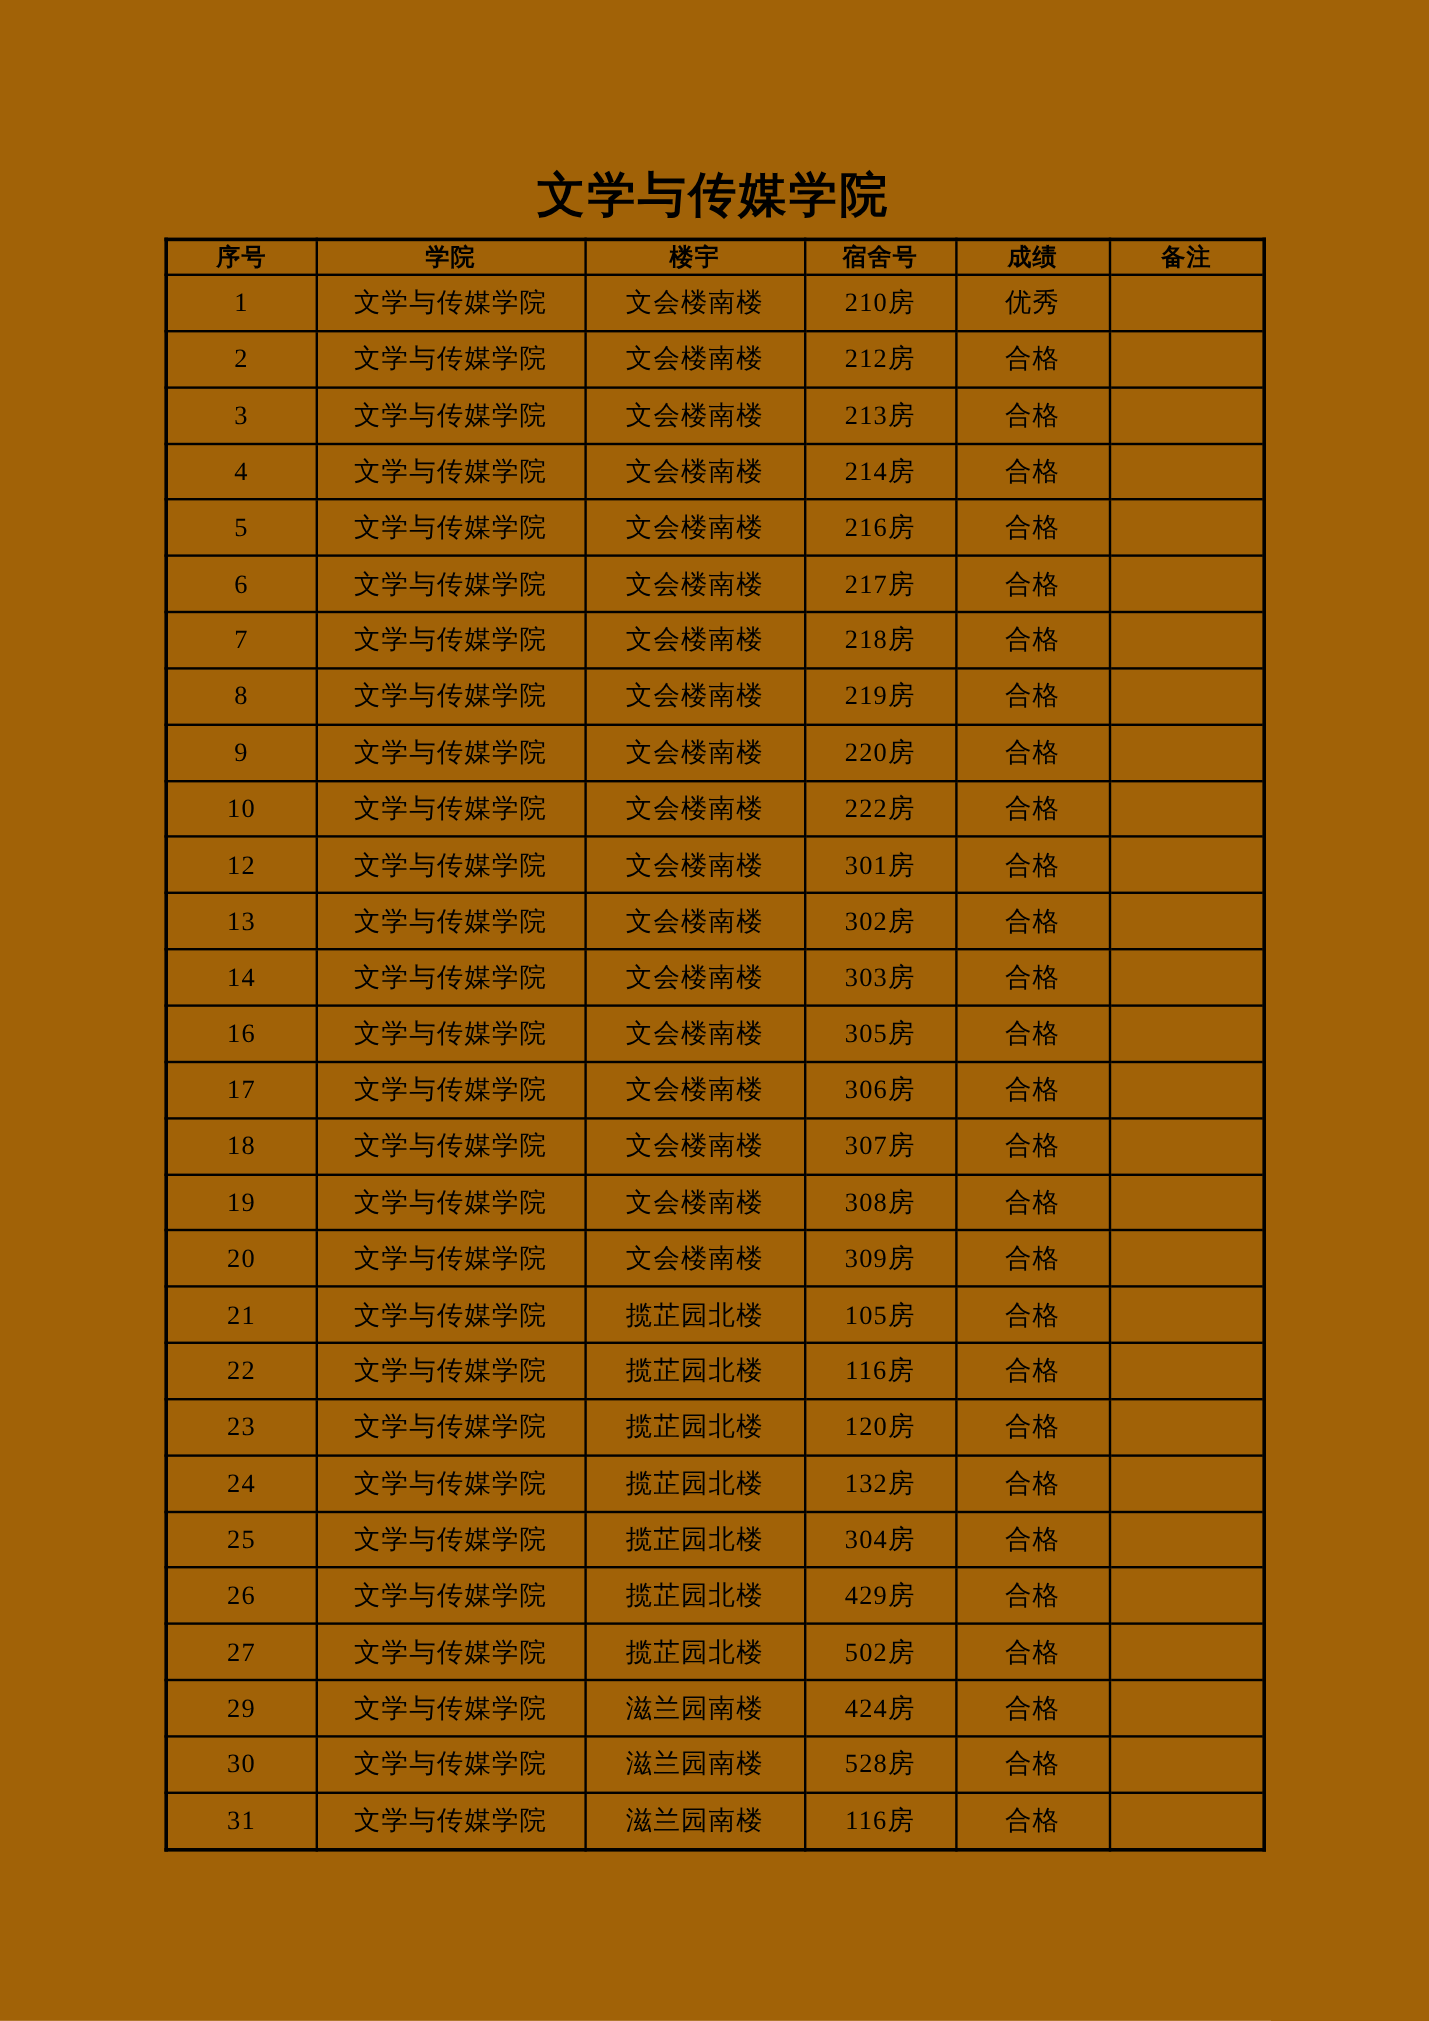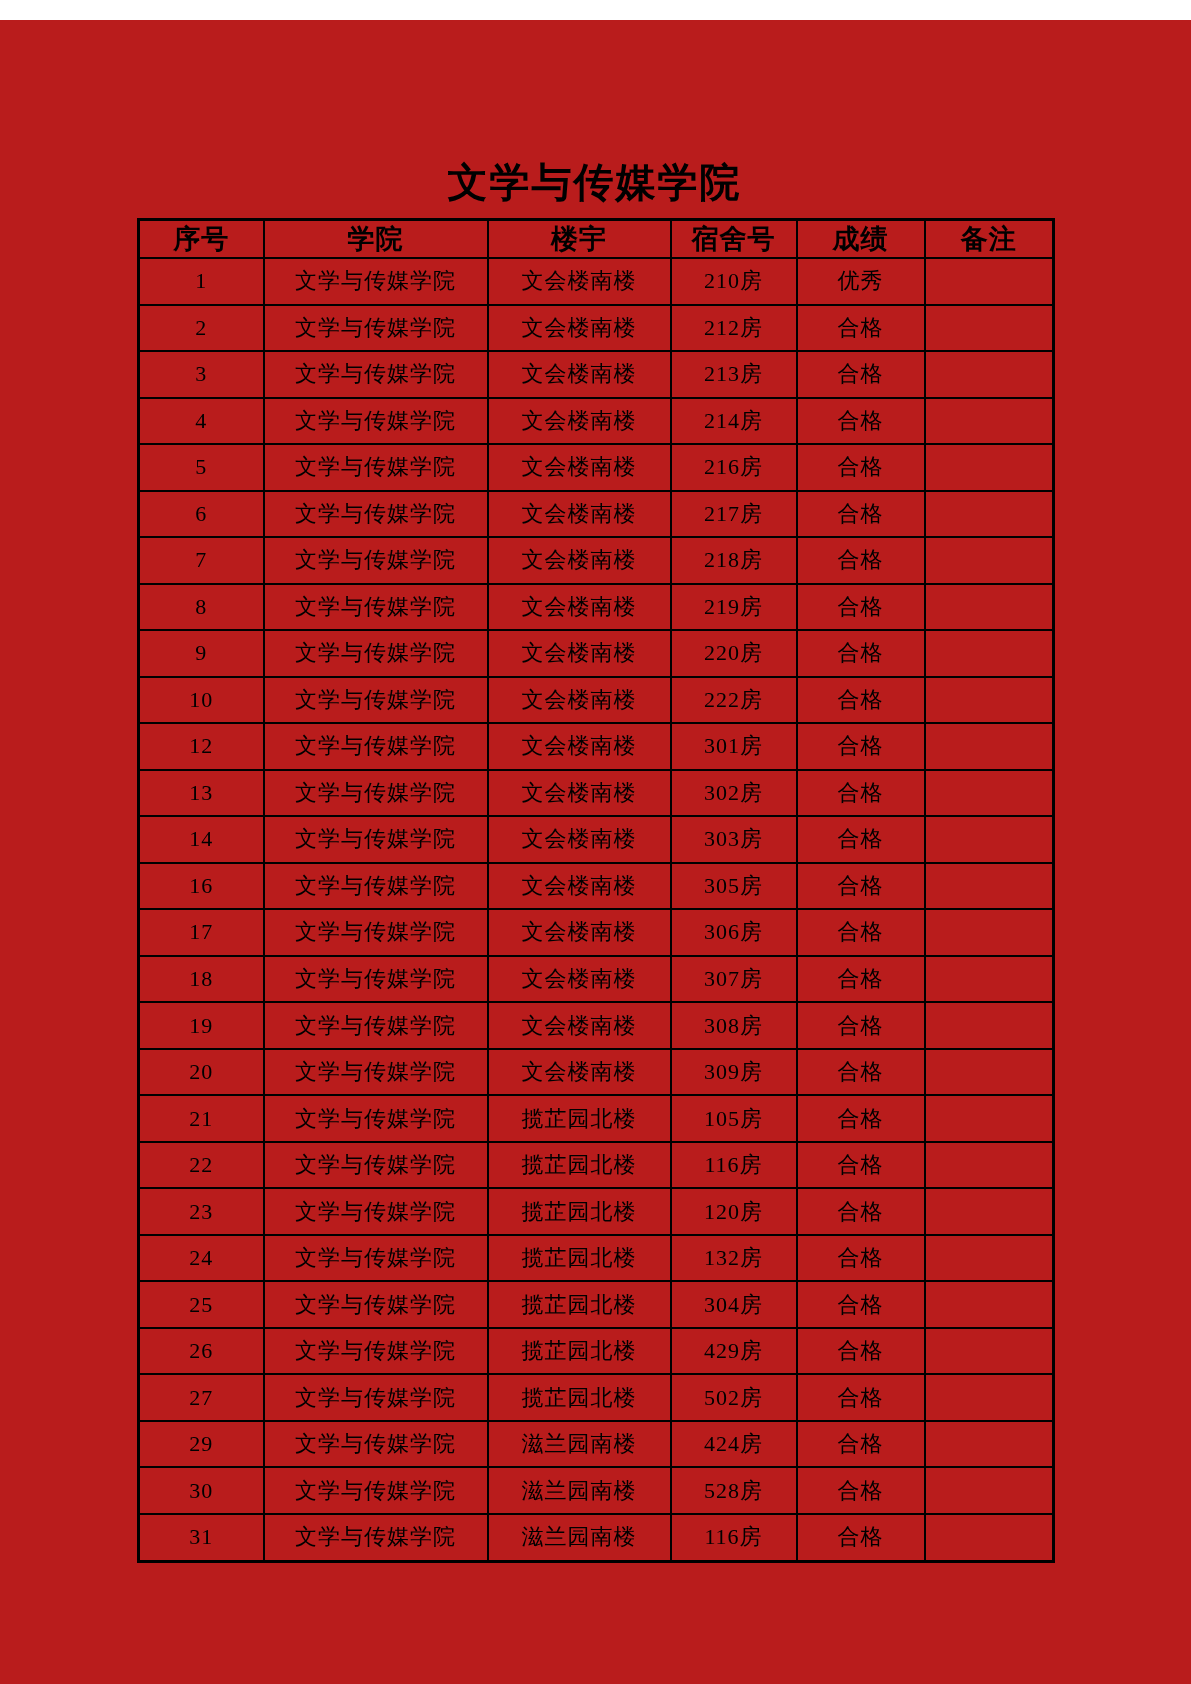"文学与传媒学院" .page { background: #b91c1c -> #a16207; margin-top: 20px -> none }
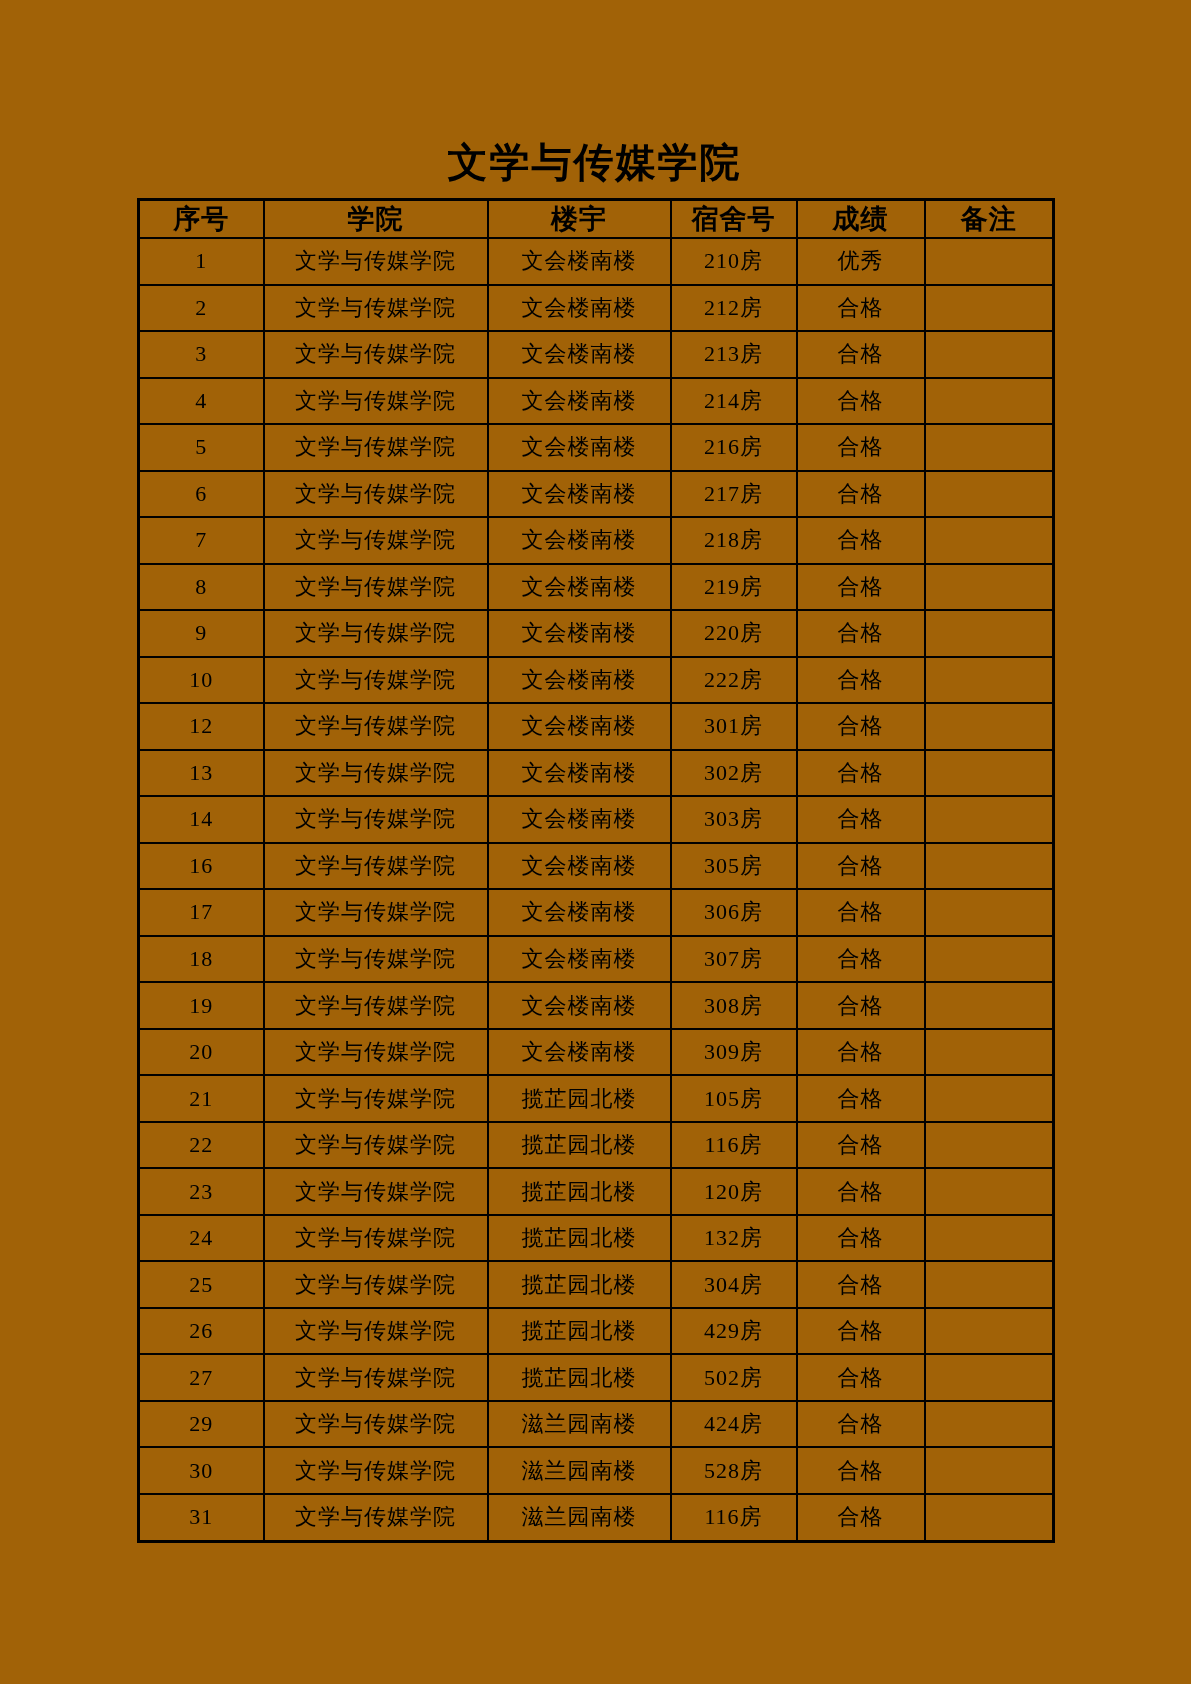"序号" table.grid th { font-size: 27px -> 20px }
